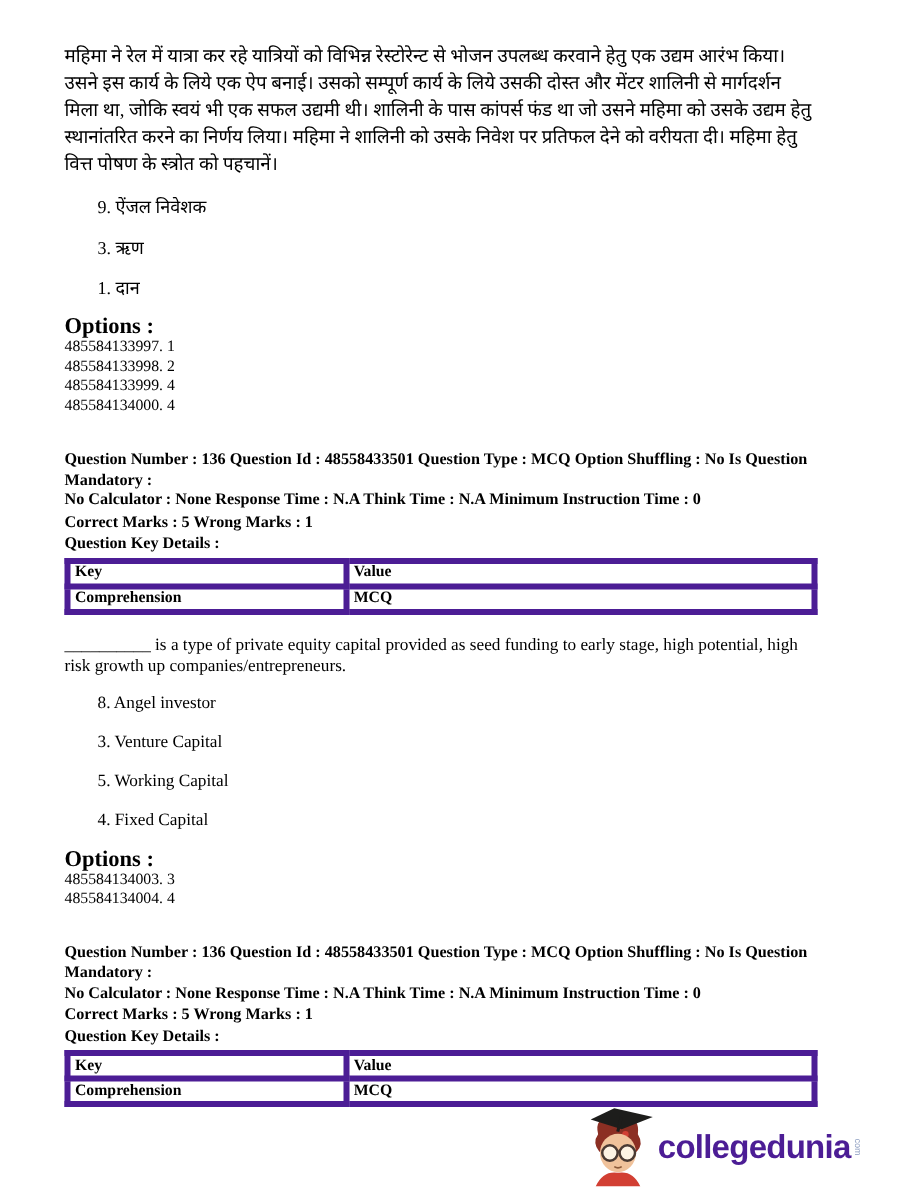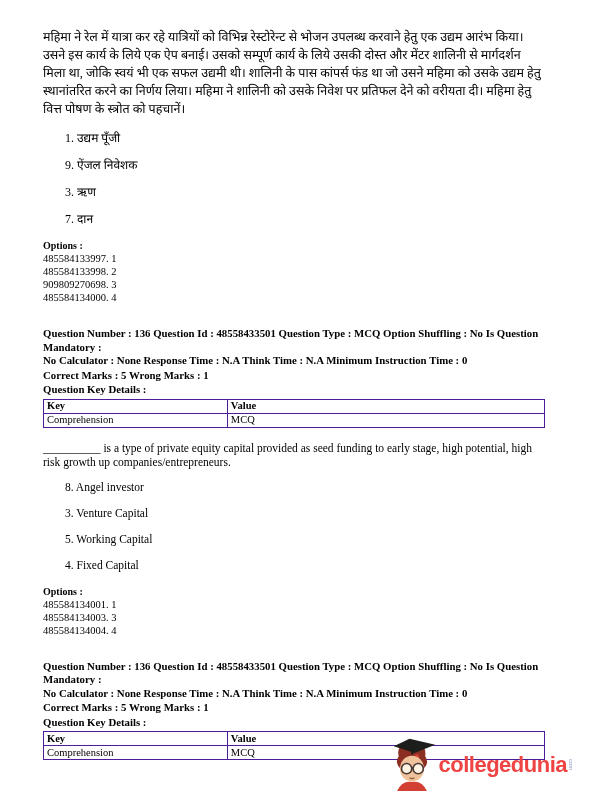"1. उद्यम पूँजी" div.choice { html: <div>1. उद्यम पूँजी</div> -> none }
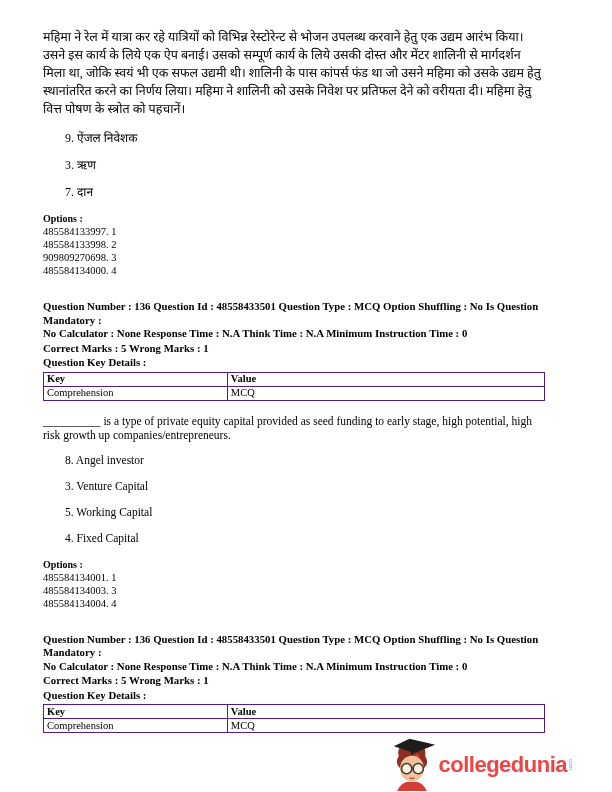"7. दान" div.choice { text: 7 -> 1 }
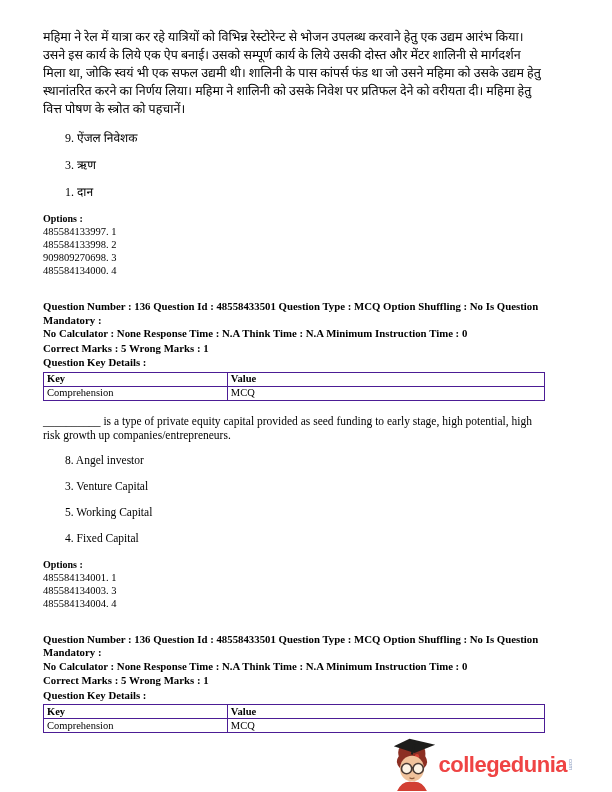"Options :" .options-label { font-size: 10px -> 15px }
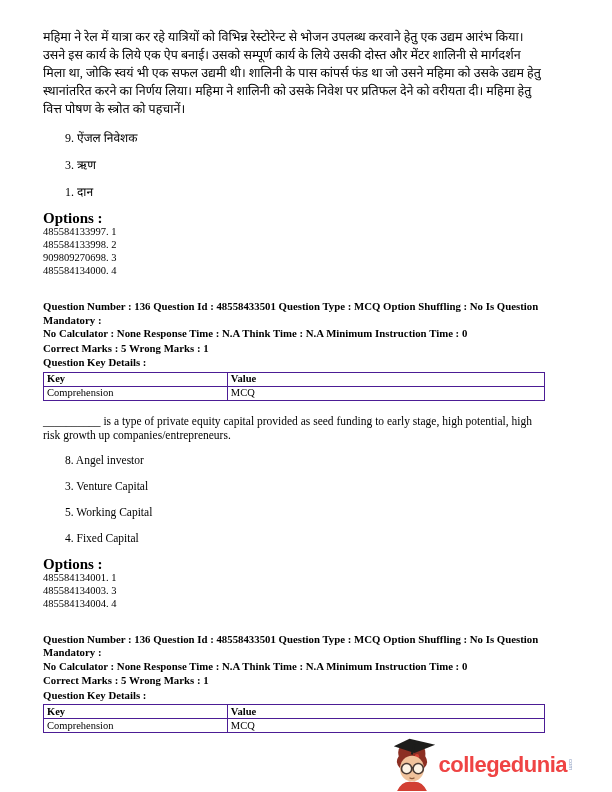"909809270698. 3" div.option-id { text: 909809270698. 3 -> 485584133999. 4 }
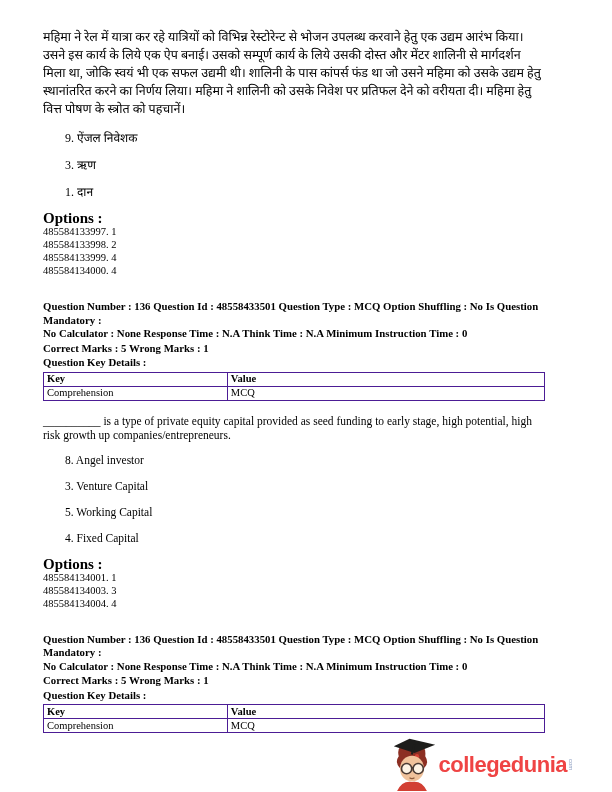"Key" .key-table th, .key-table td { border: 1px solid #4c1d95 -> 4px solid #4c1d95 }
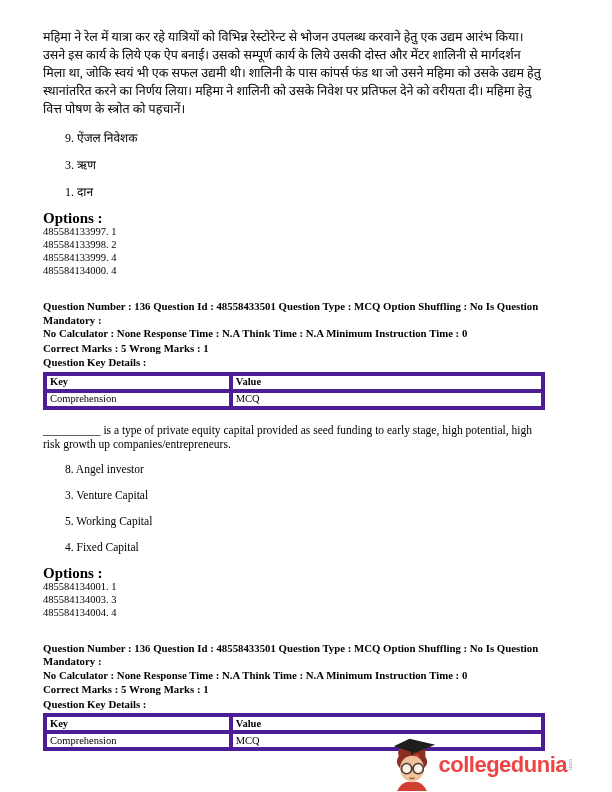"Comprehension" .key-table td { font-weight: normal -> bold }
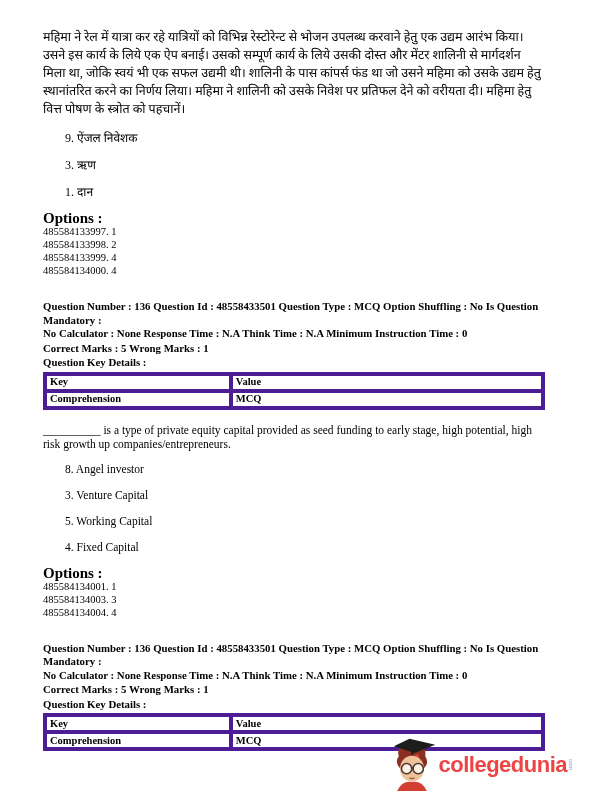"485584134001. 1" div.option-id { html: <div>485584134001. 1</div> -> none }
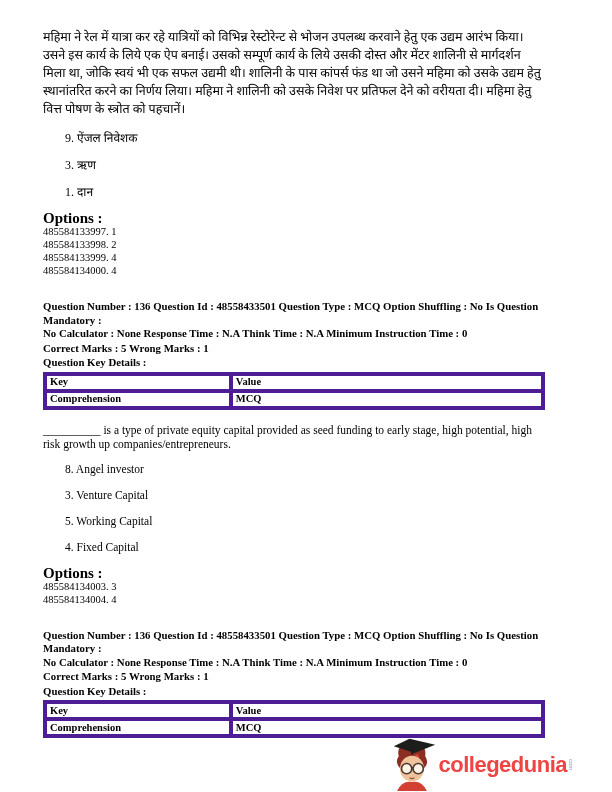"collegedunia" .logo-text { color: #ef4444 -> #4c1d95 }
